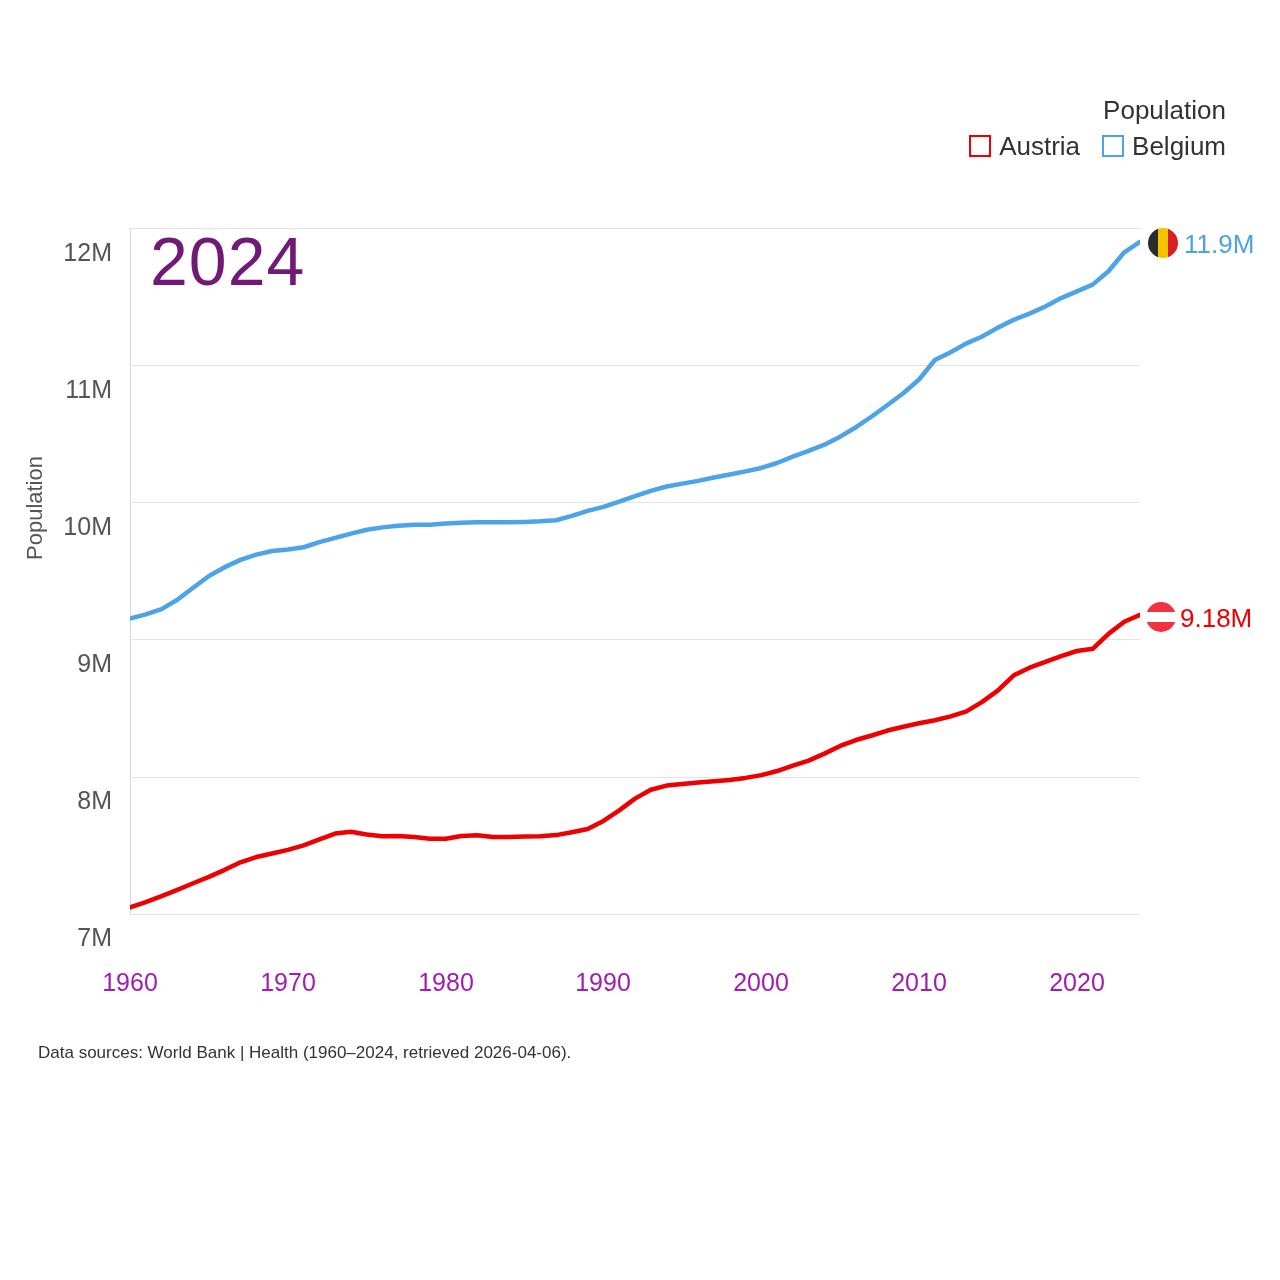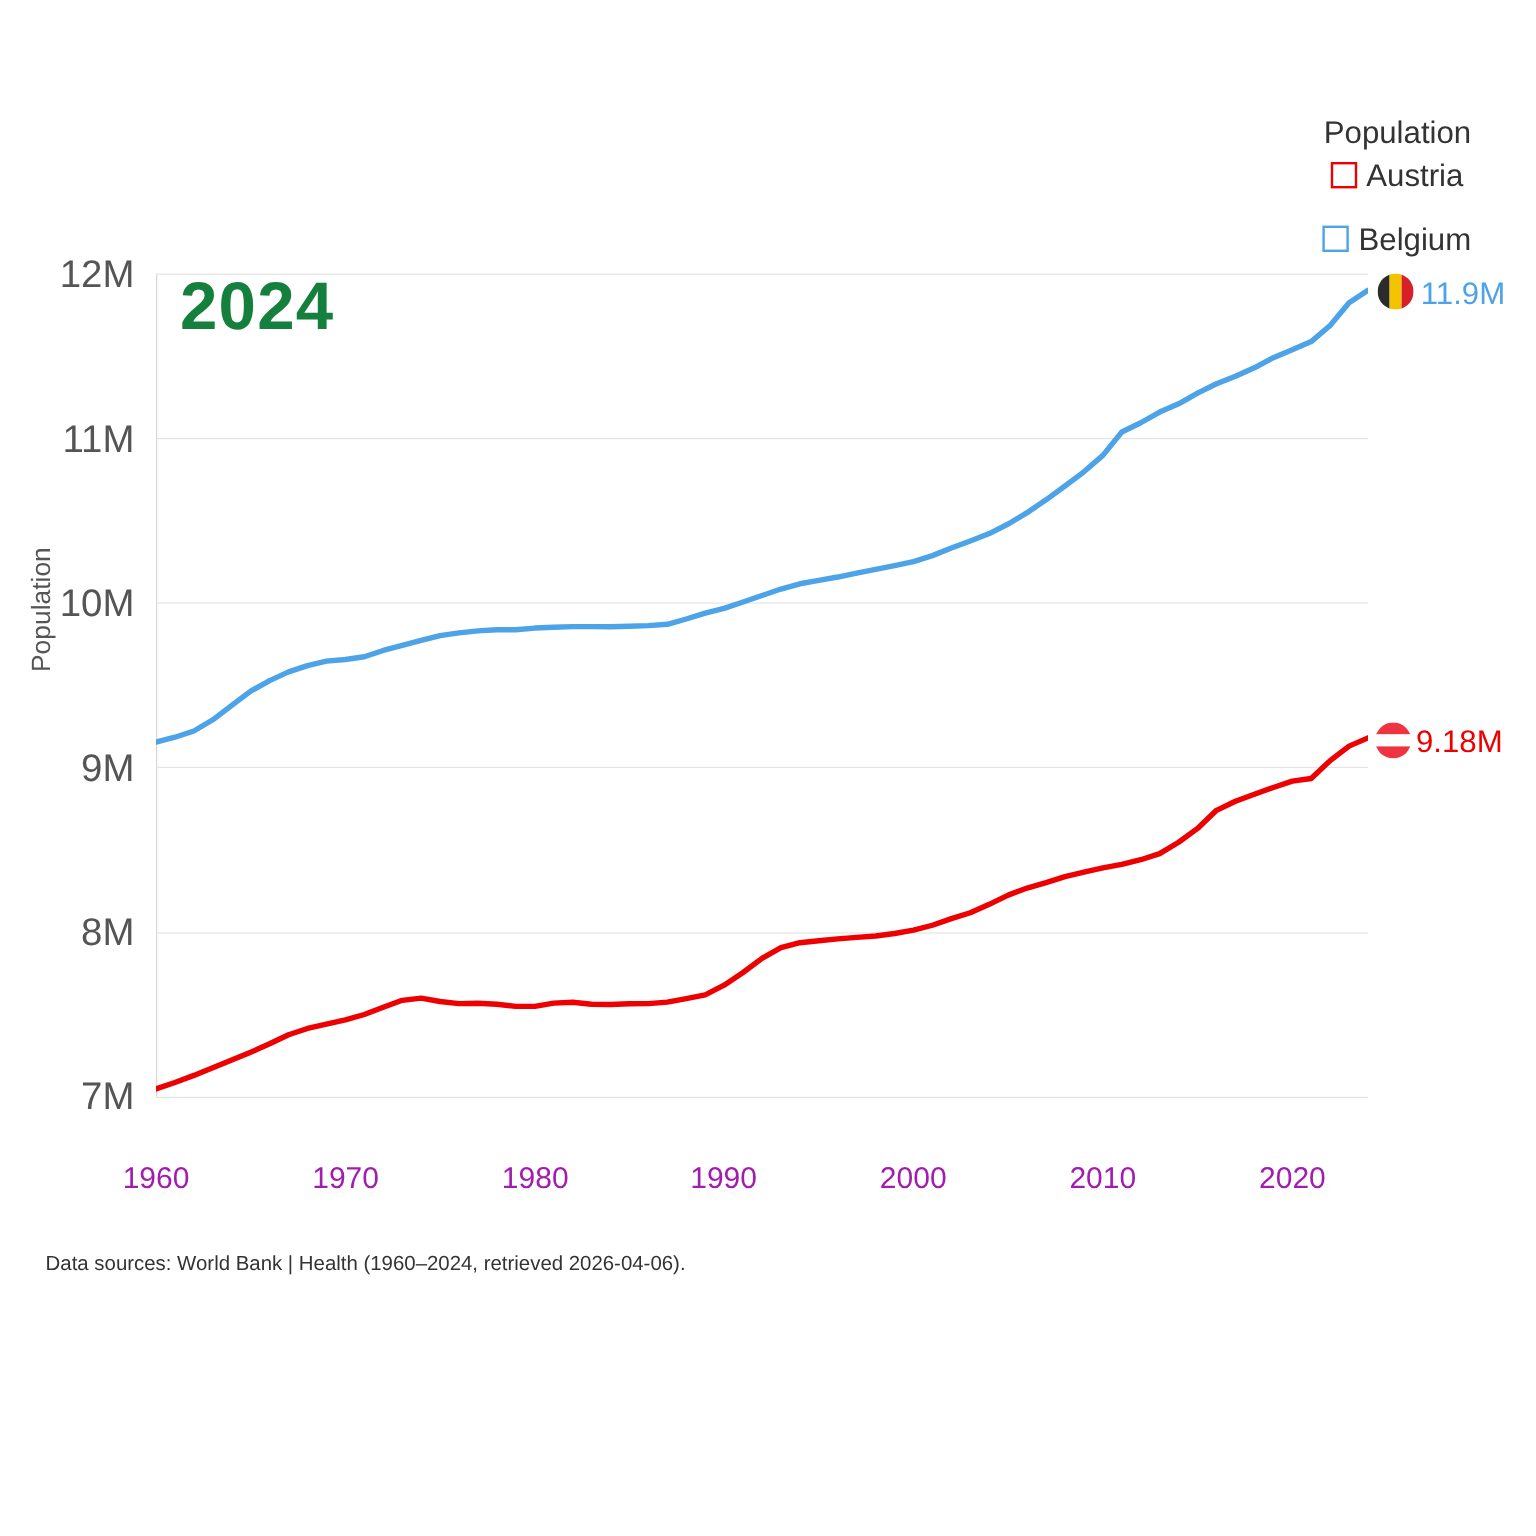"Austria" .legend-items { flex-direction: column -> row }
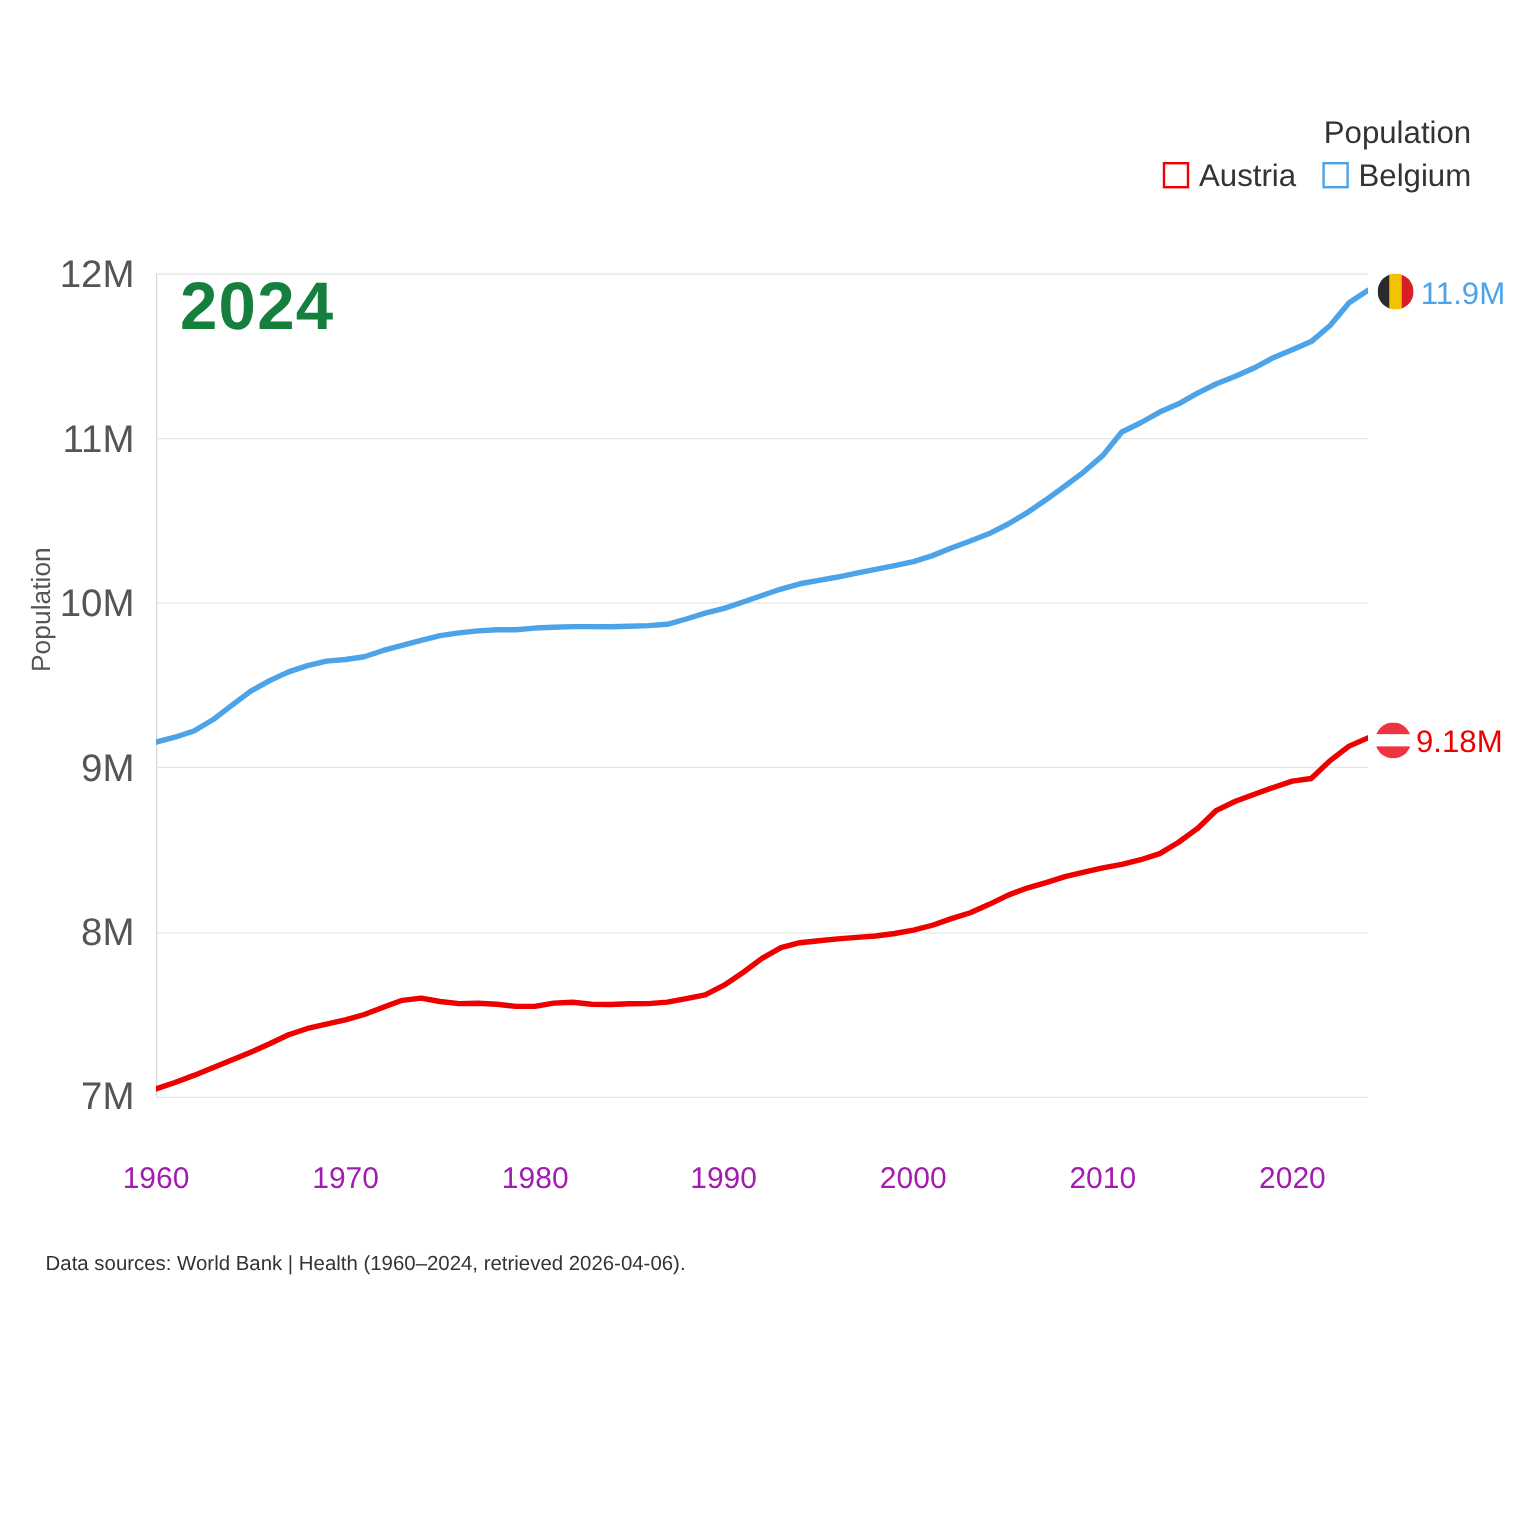"12M" .ytick { font-size: 32px -> 25px; margin-top: none -> 23px }
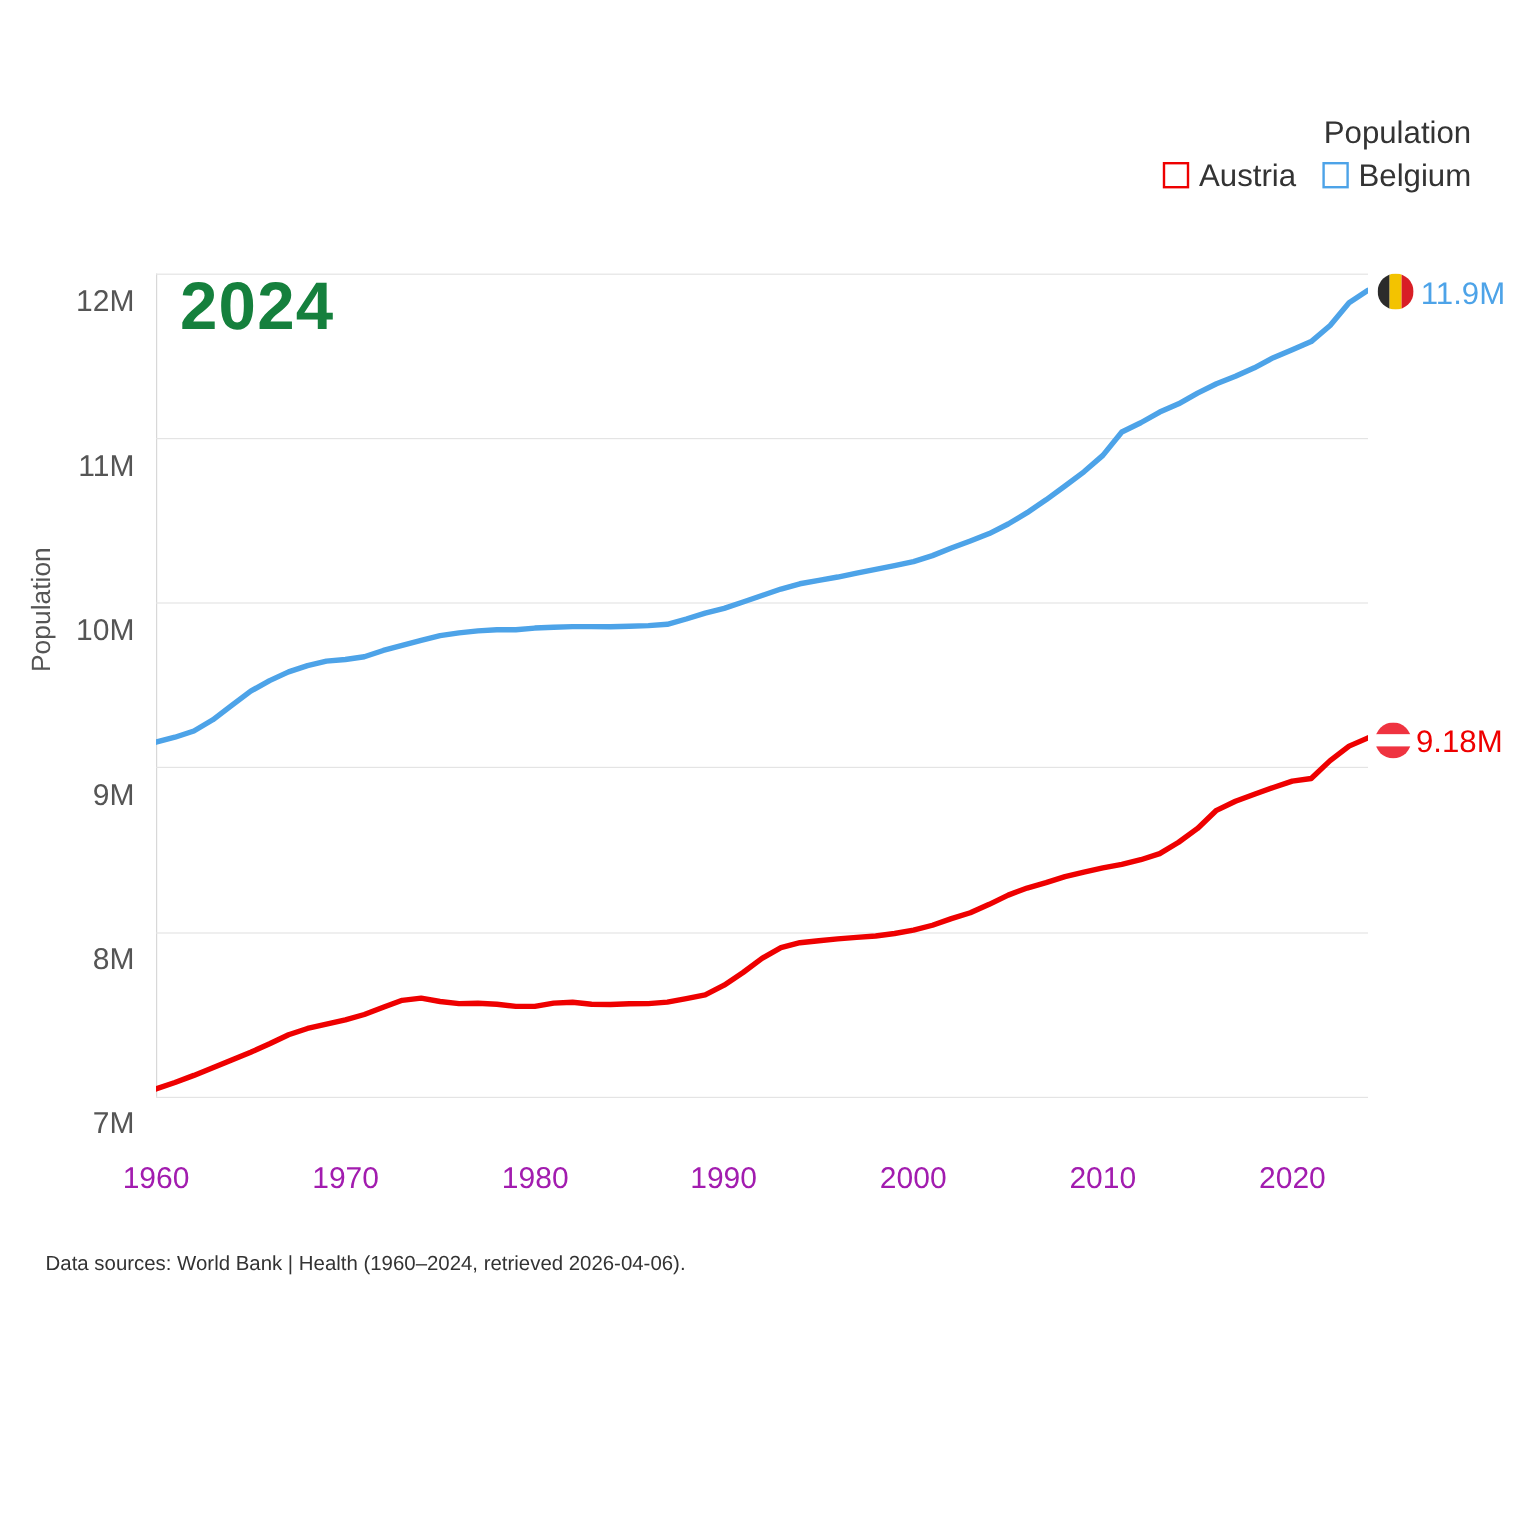"2024" .year-big { color: #15803d -> #701a75; font-size: 56px -> 68px; font-weight: bold -> normal }
